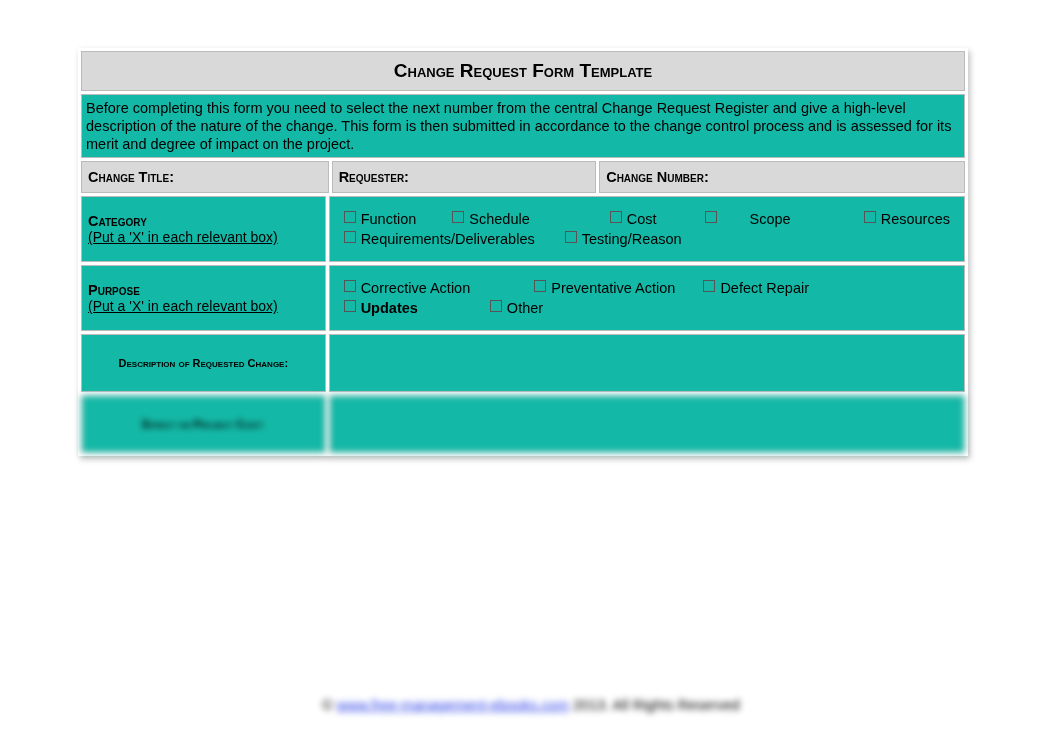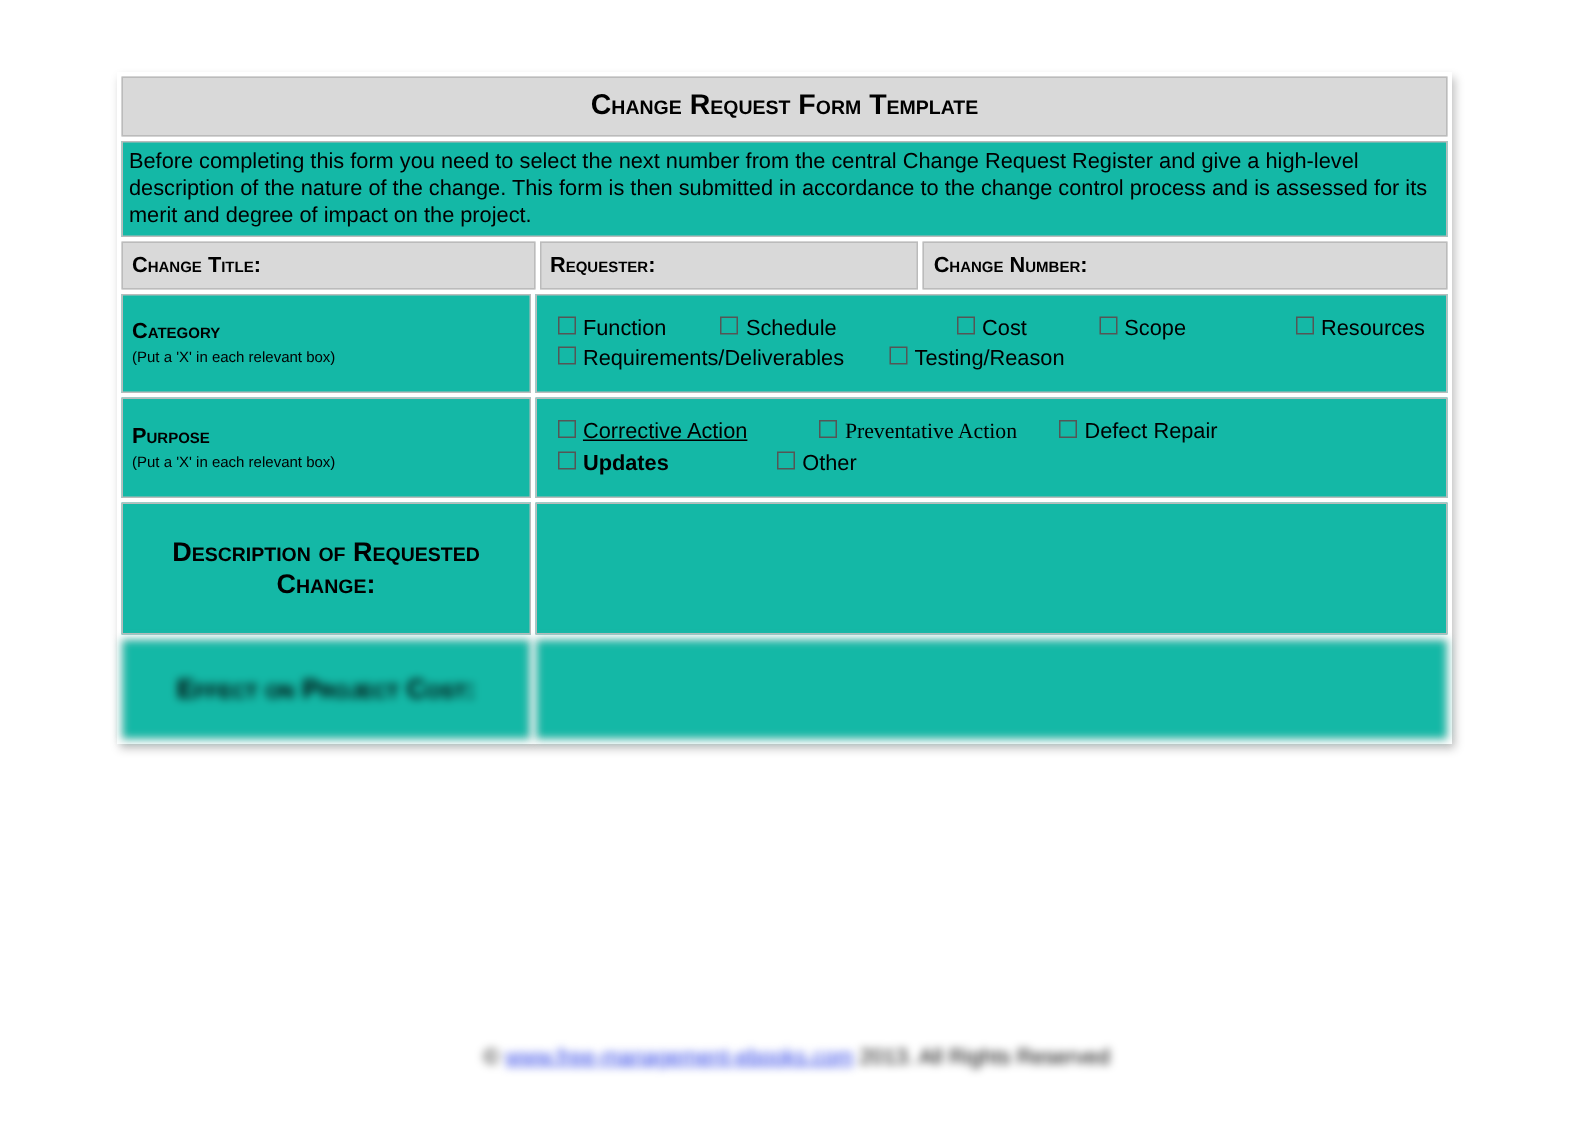"Scope" span.opt { gap: none -> 28px }
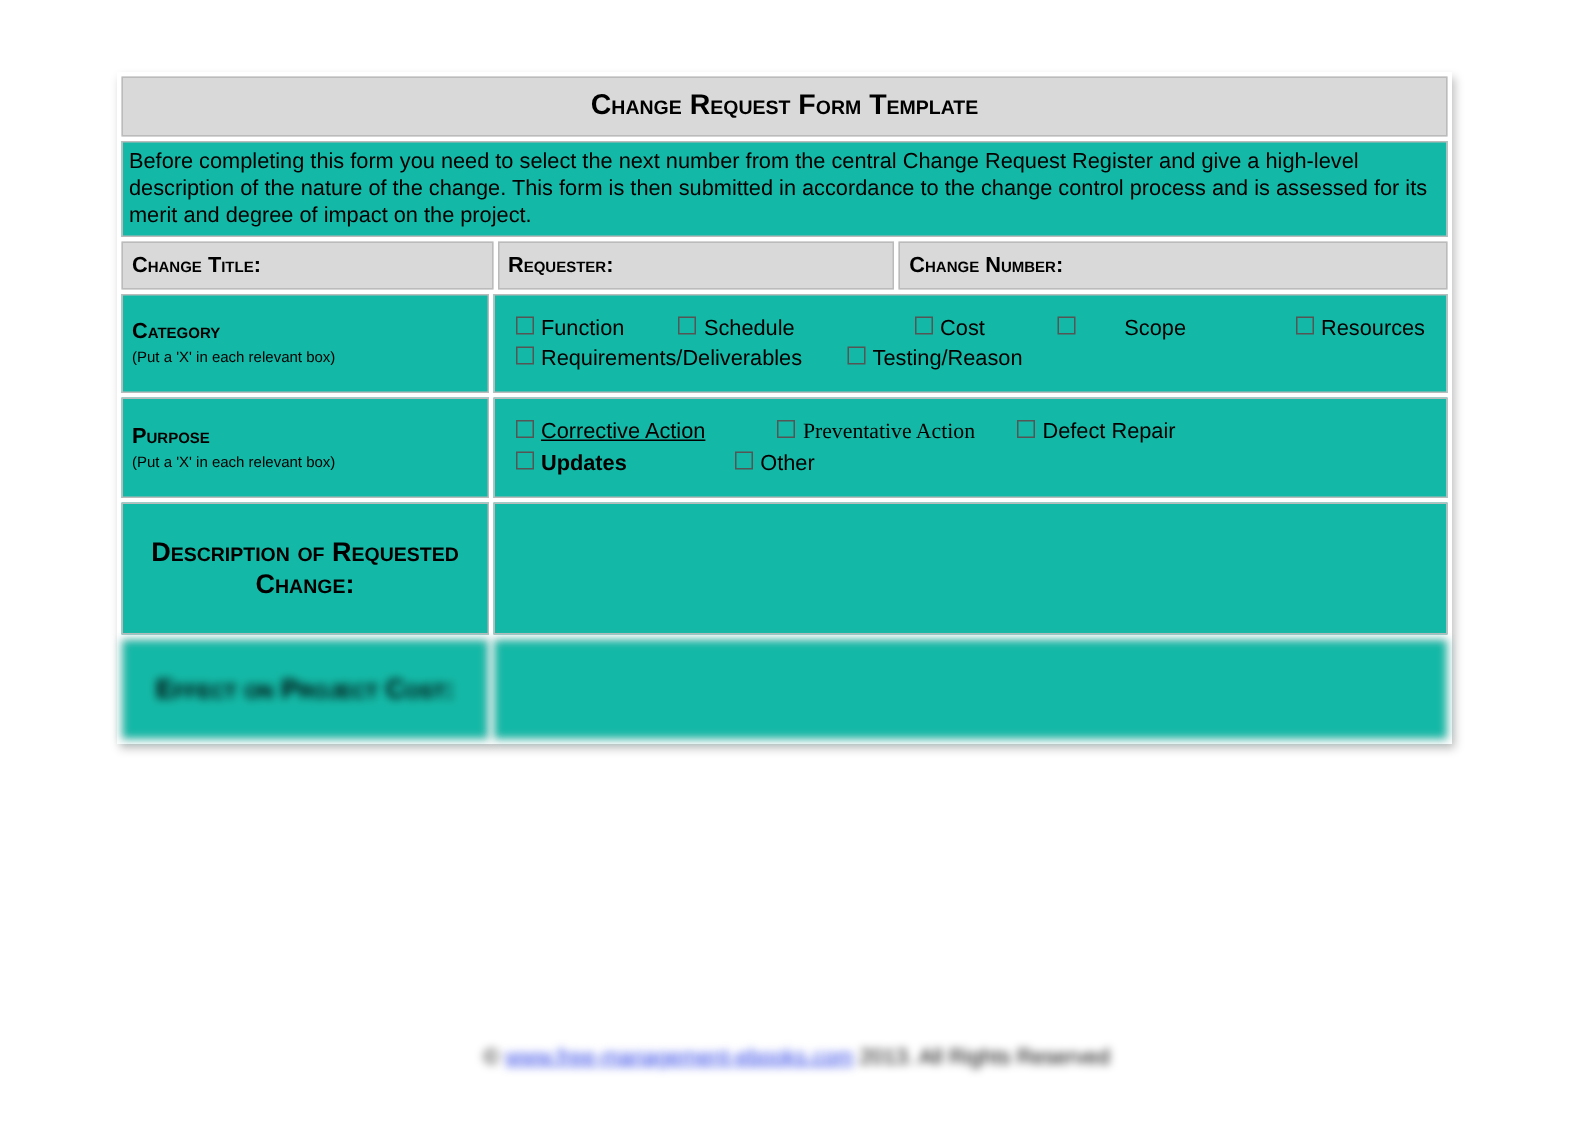"(Put a 'X' in each" .side-label .lbl-sub { font-size: 10px -> 14px; text-decoration: none -> underline }
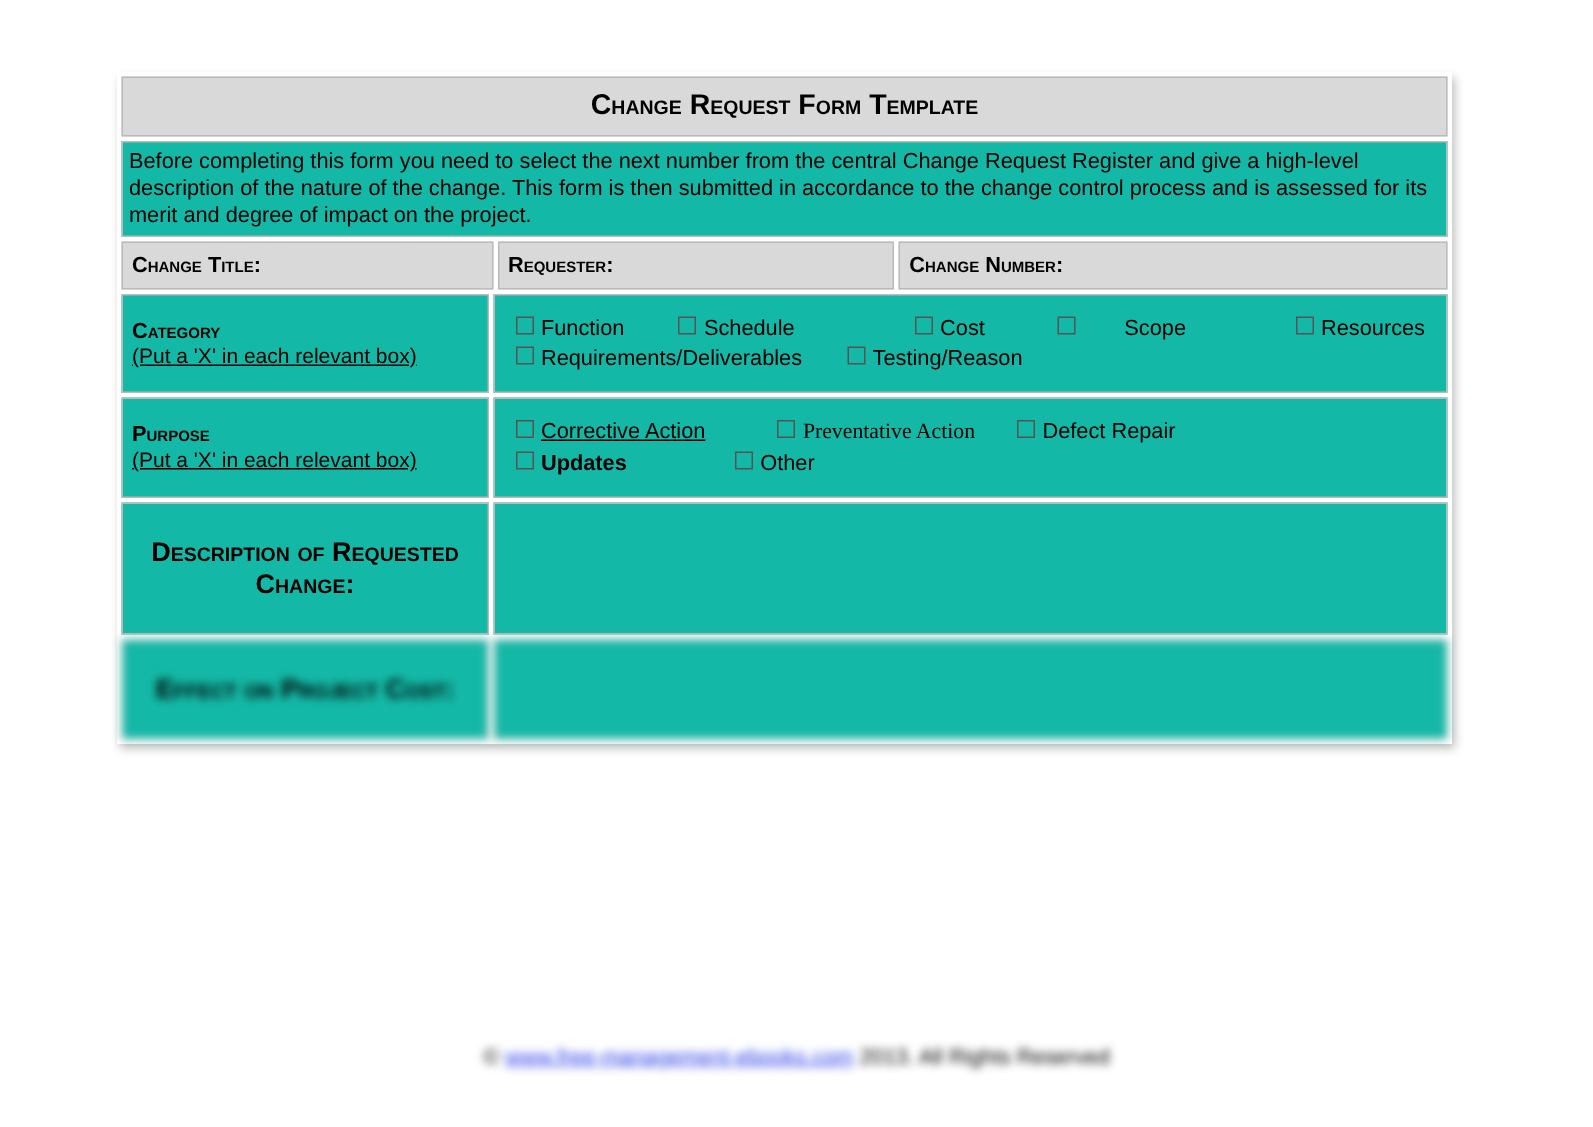"Corrective Action" span.opt { margin-right: 48px -> 64px; text-decoration: underline -> none }
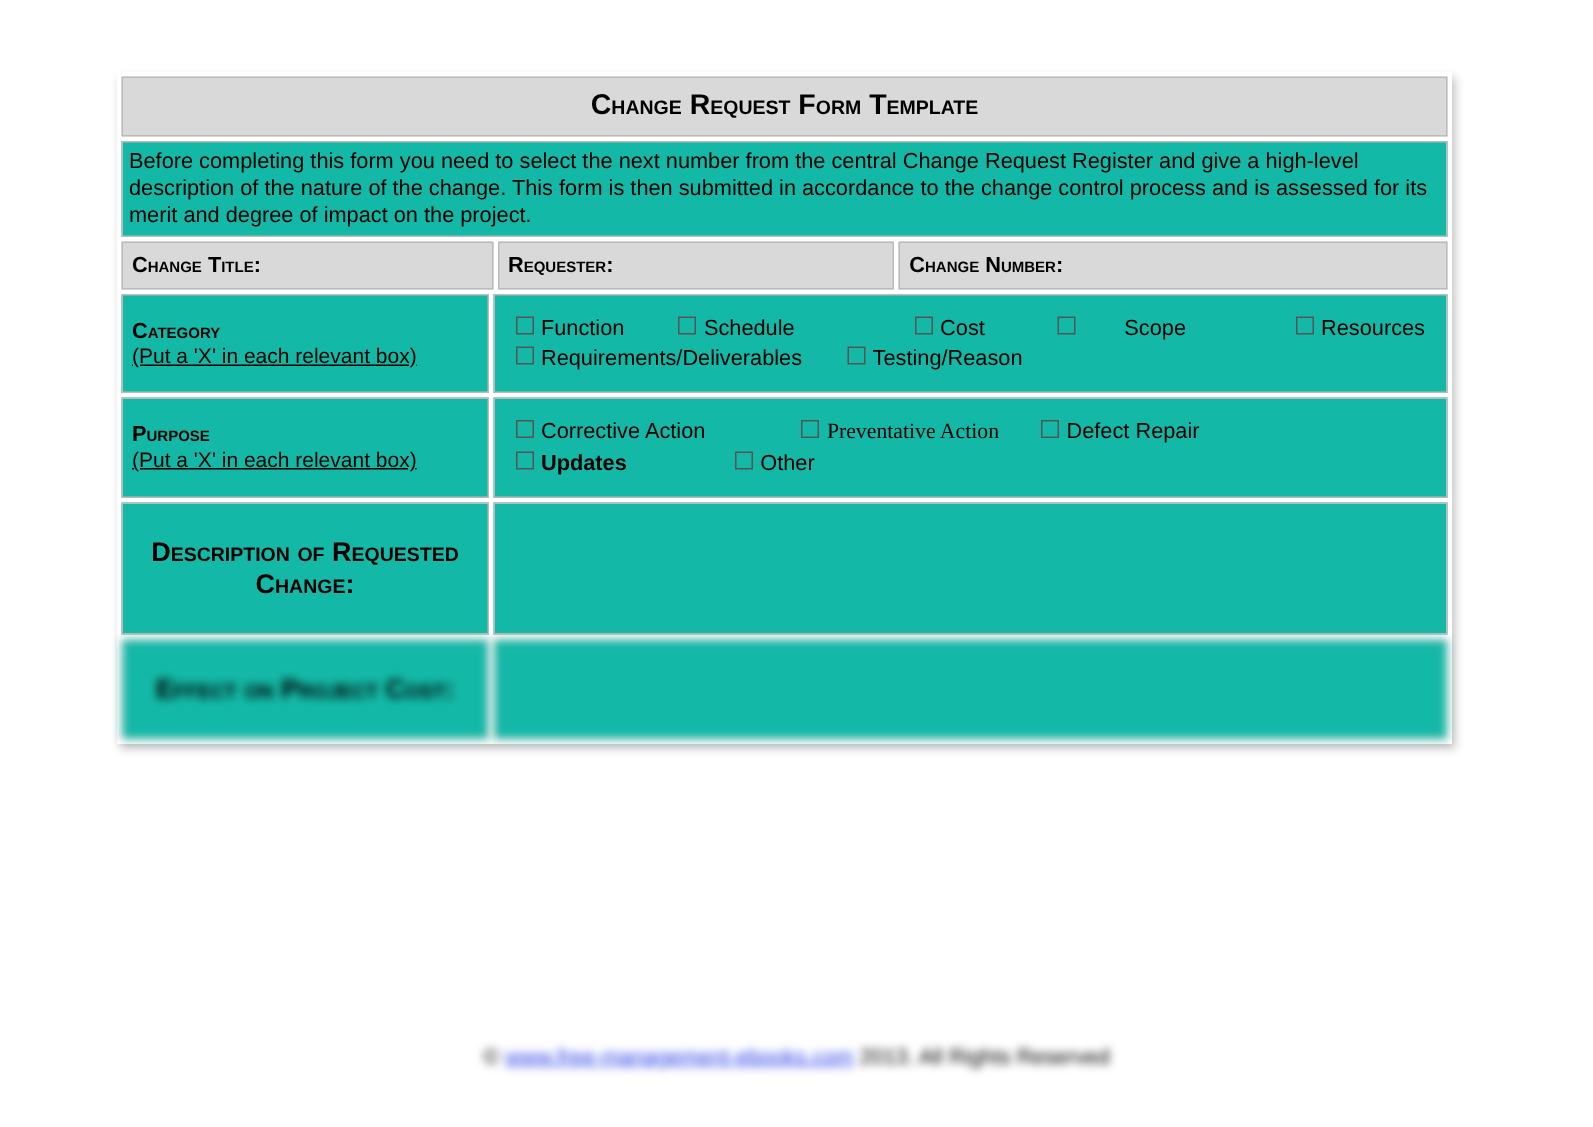"Preventative Action" span.opt { font-family: Liberation Serif, serif -> none }
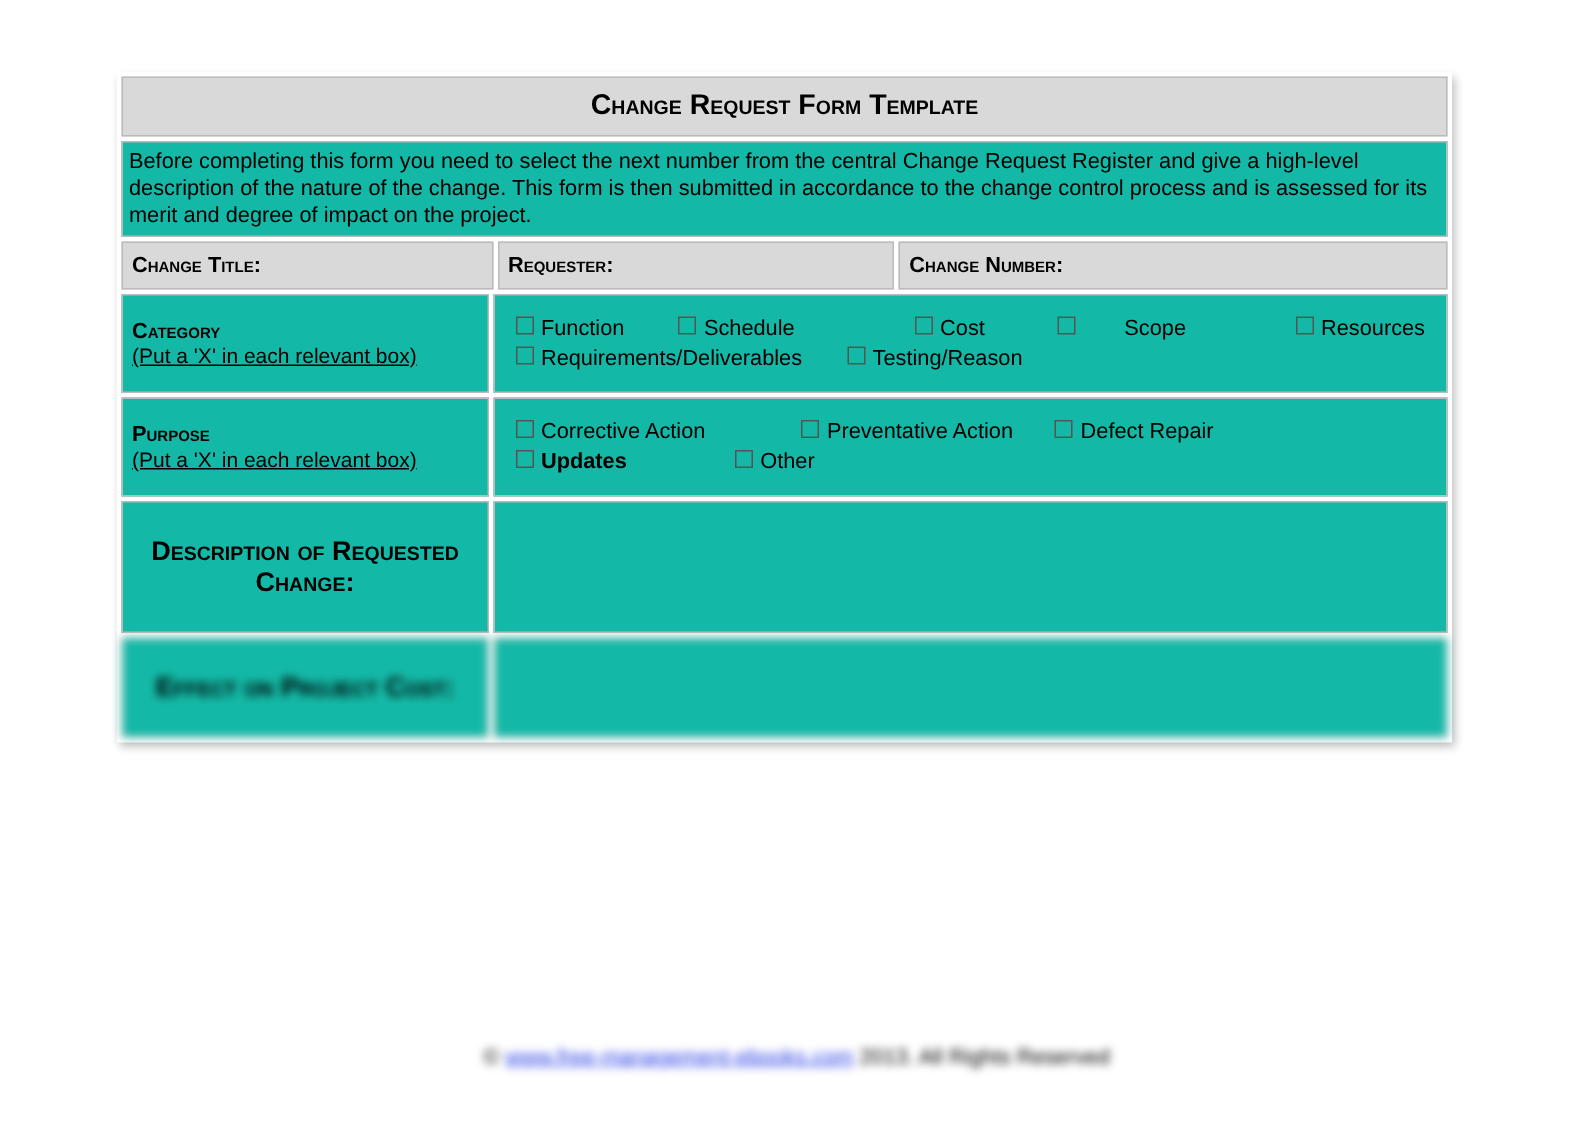"Description of Requested Change:" .tall-label { font-size: 18px -> 11px }
